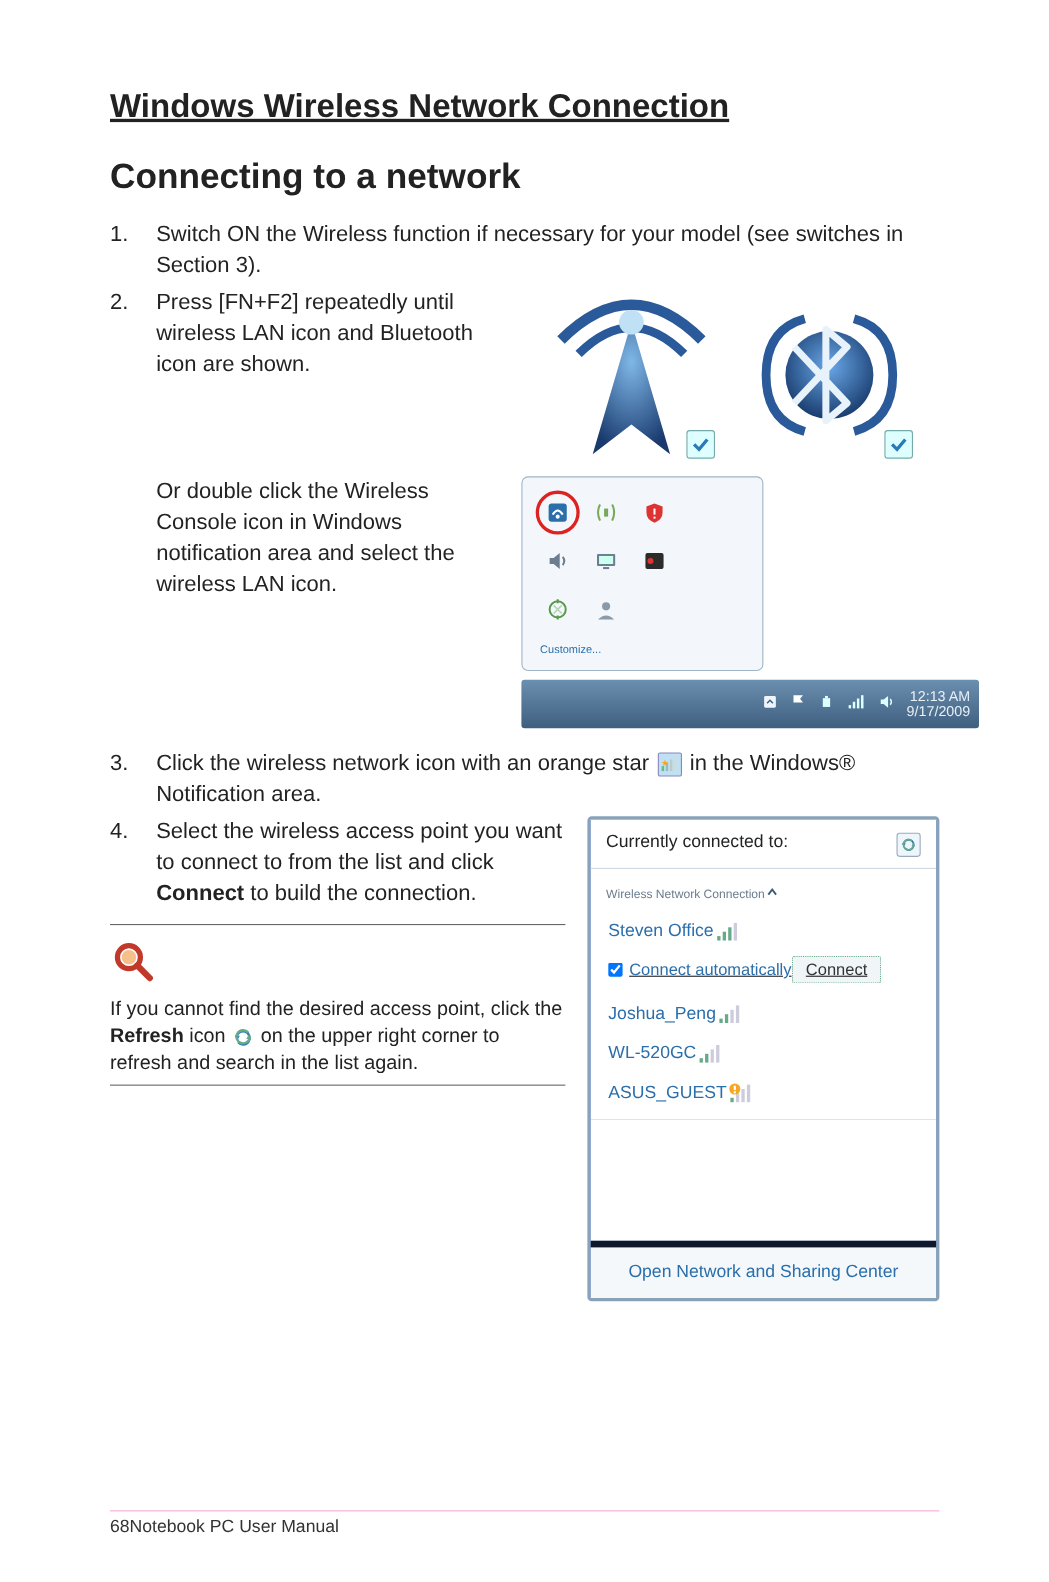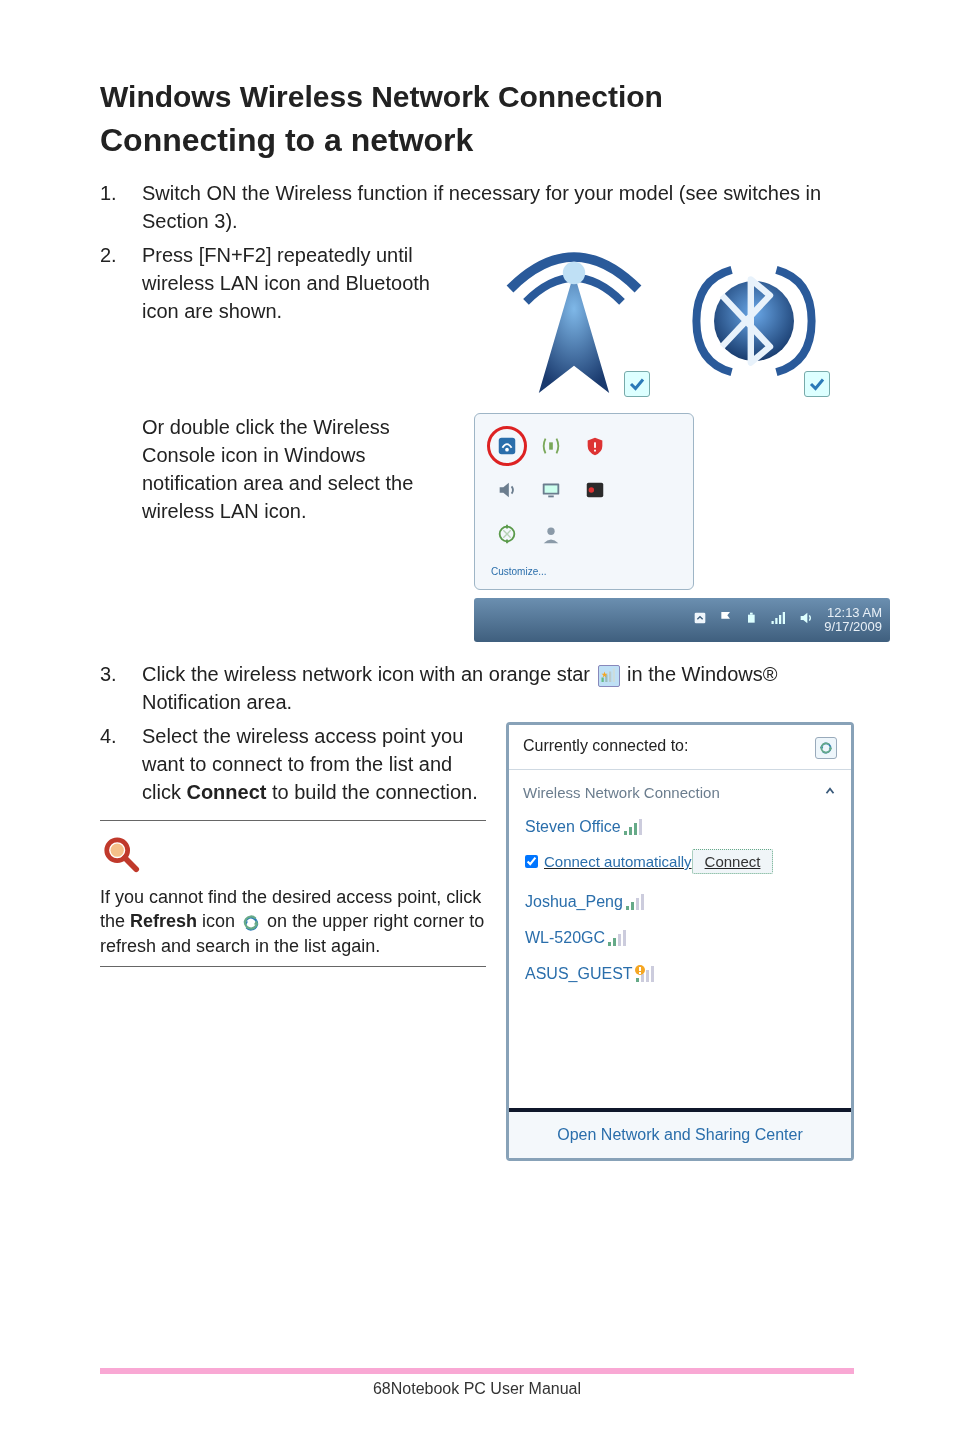"Windows Wireless Network Connection" h1 { margin-bottom: 8px -> 28px; text-decoration: none -> underline }
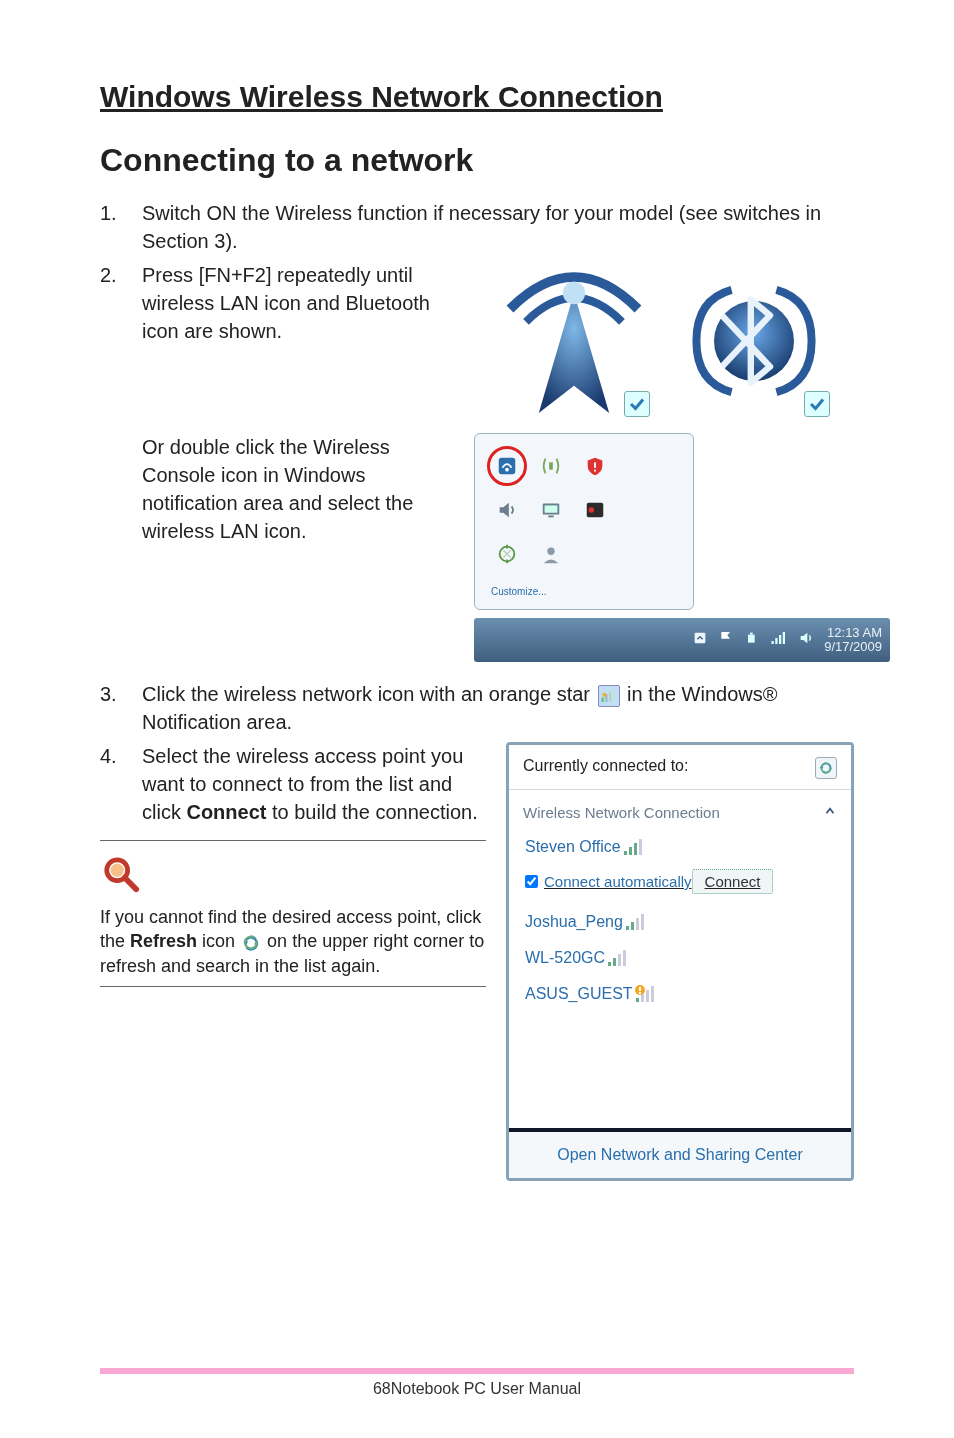"Currently connected to:" .wifi-panel { width: 348px -> 320px }
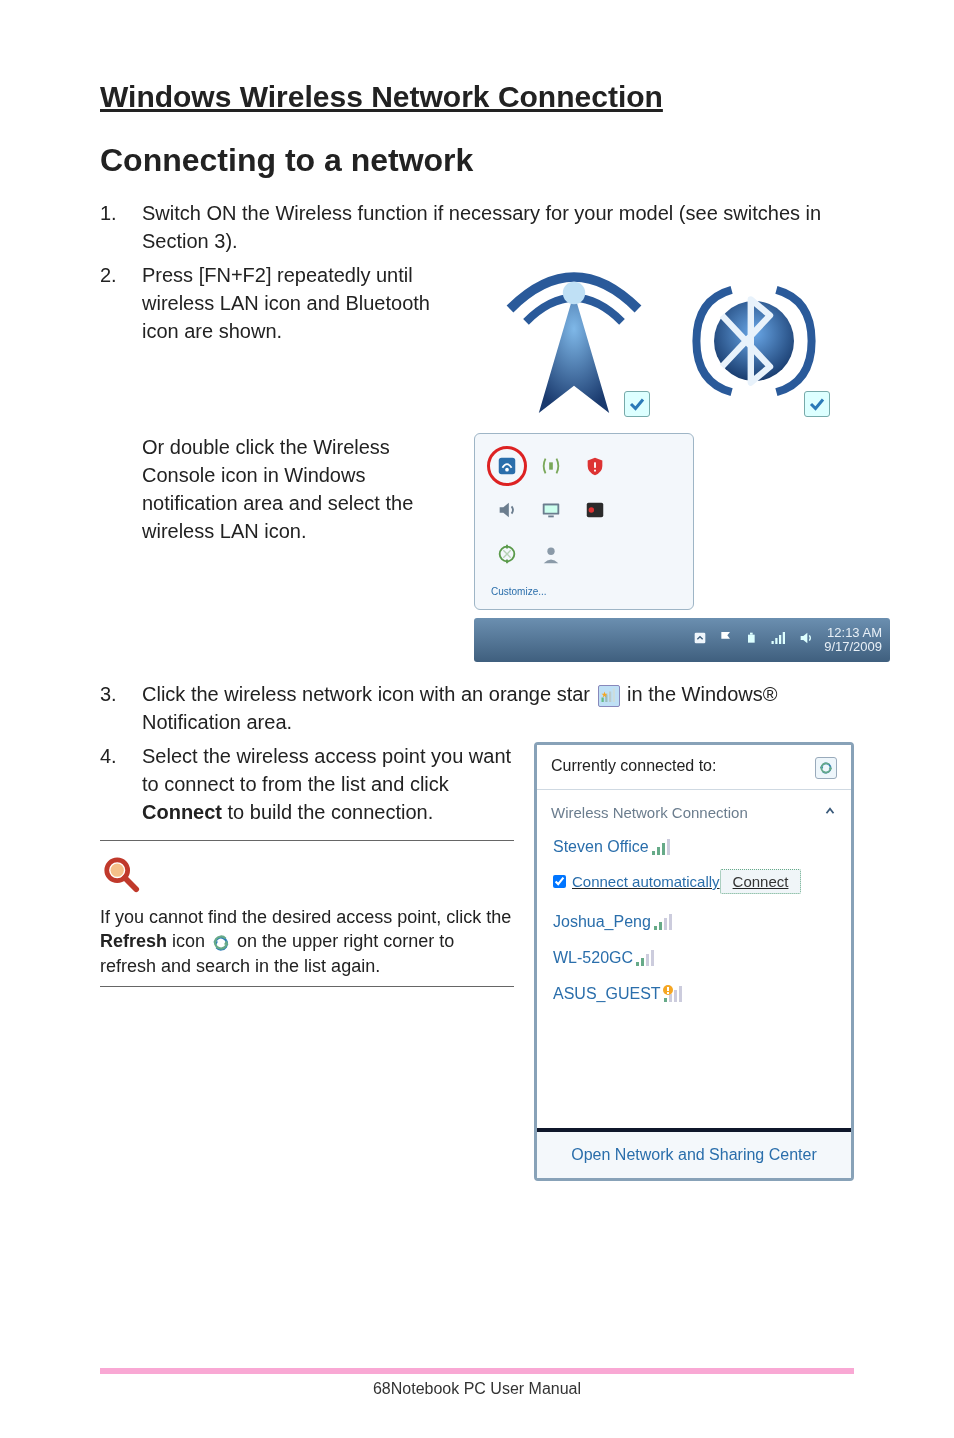"Wireless Network Connection" .wifi-sec-title { font-size: 15px -> 11px; justify-content: space-between -> none }
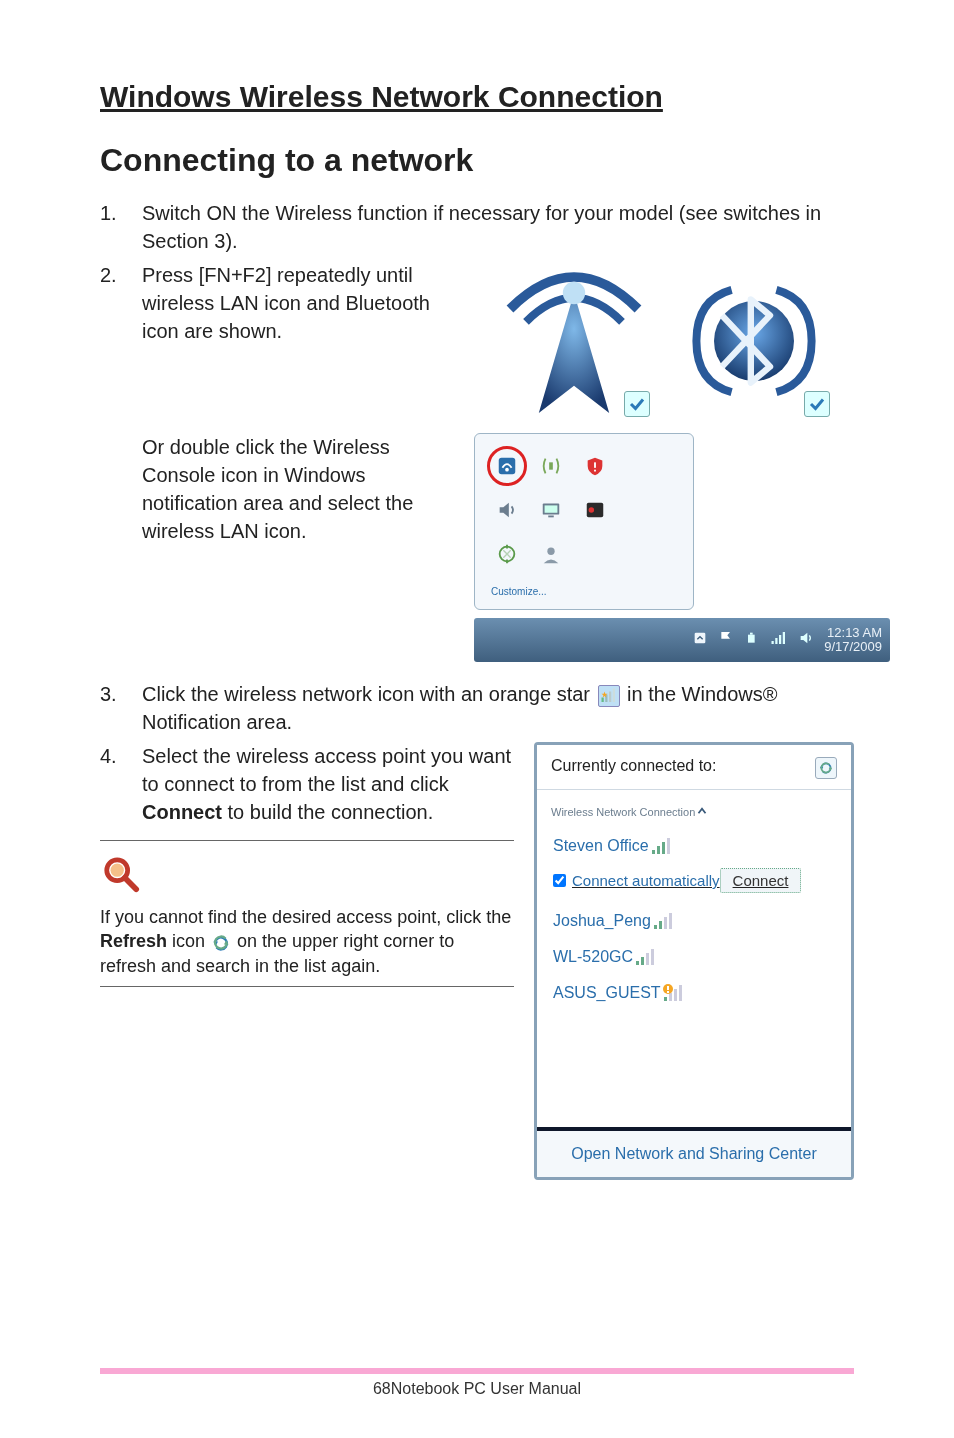"Open Network and Sharing Center" .wifi-footer { border-top: 4px solid #0f172a -> 6px solid #0f172a }
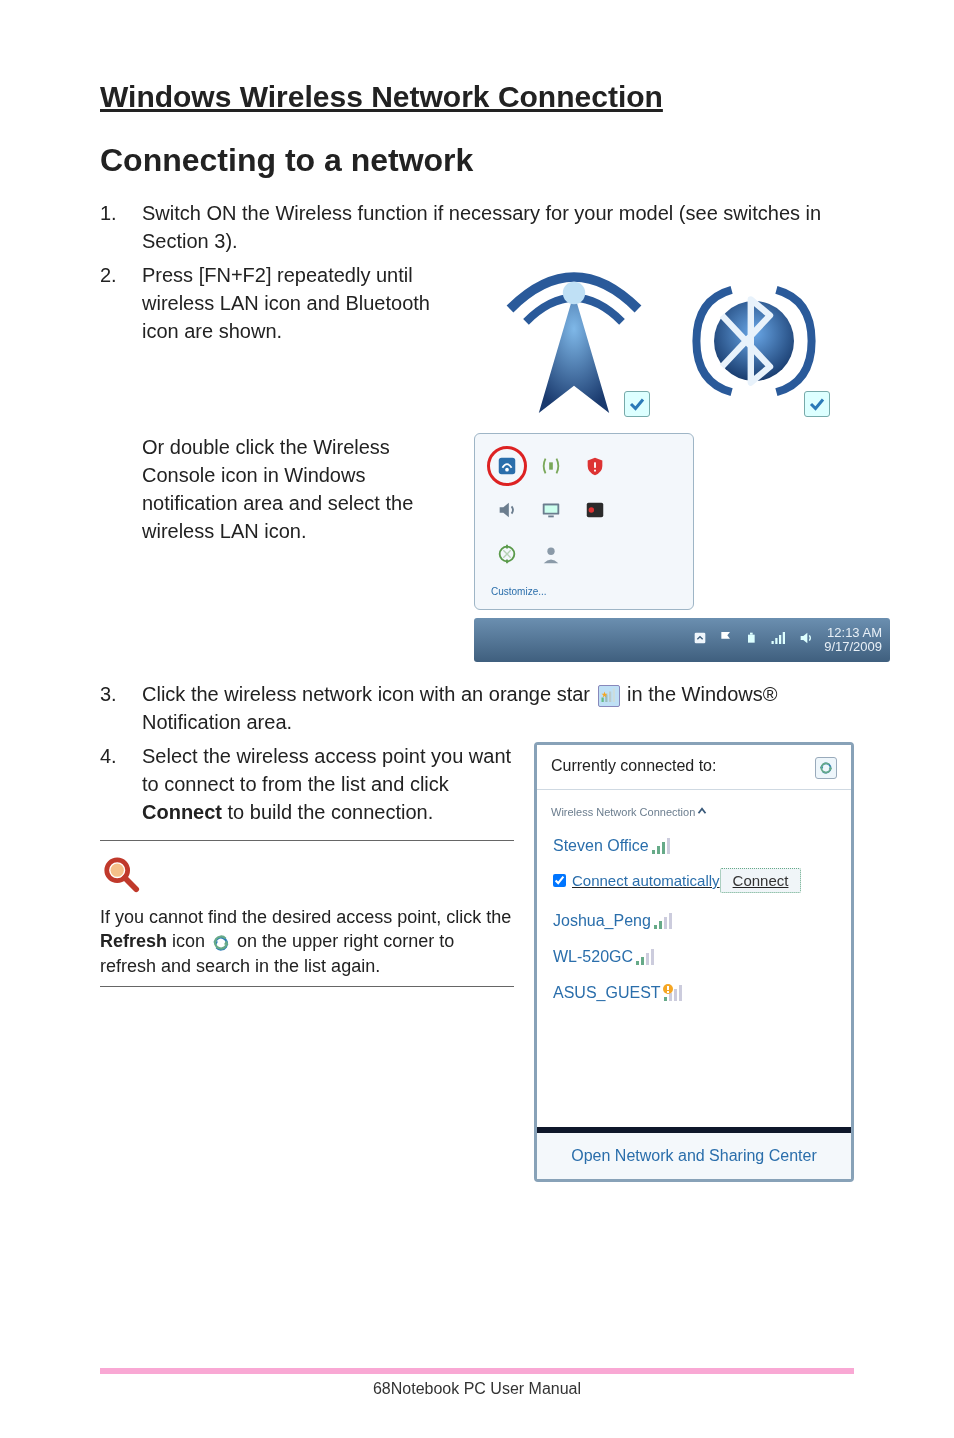"68" .page-footer { border-top: 6px solid #f9a8d4 -> 1px solid #f9a8d4; justify-content: center -> flex-start }
